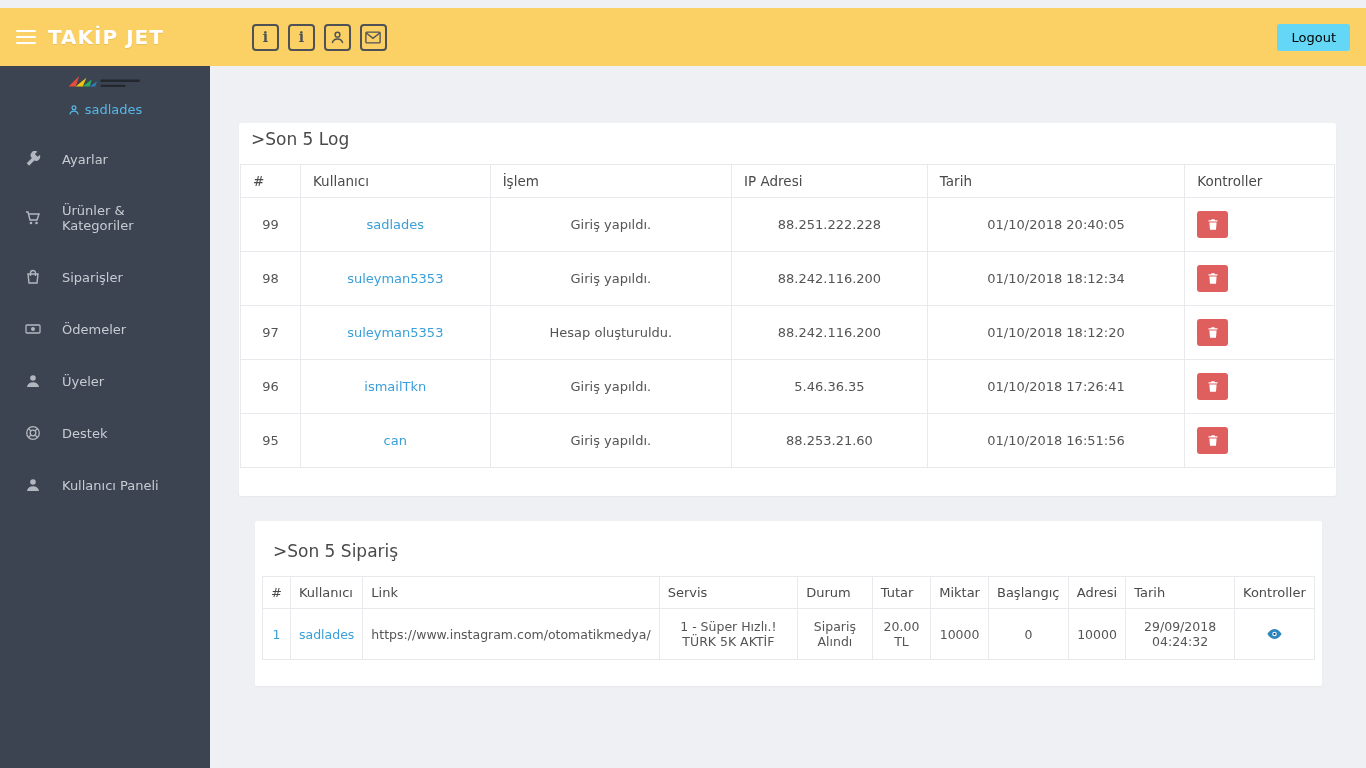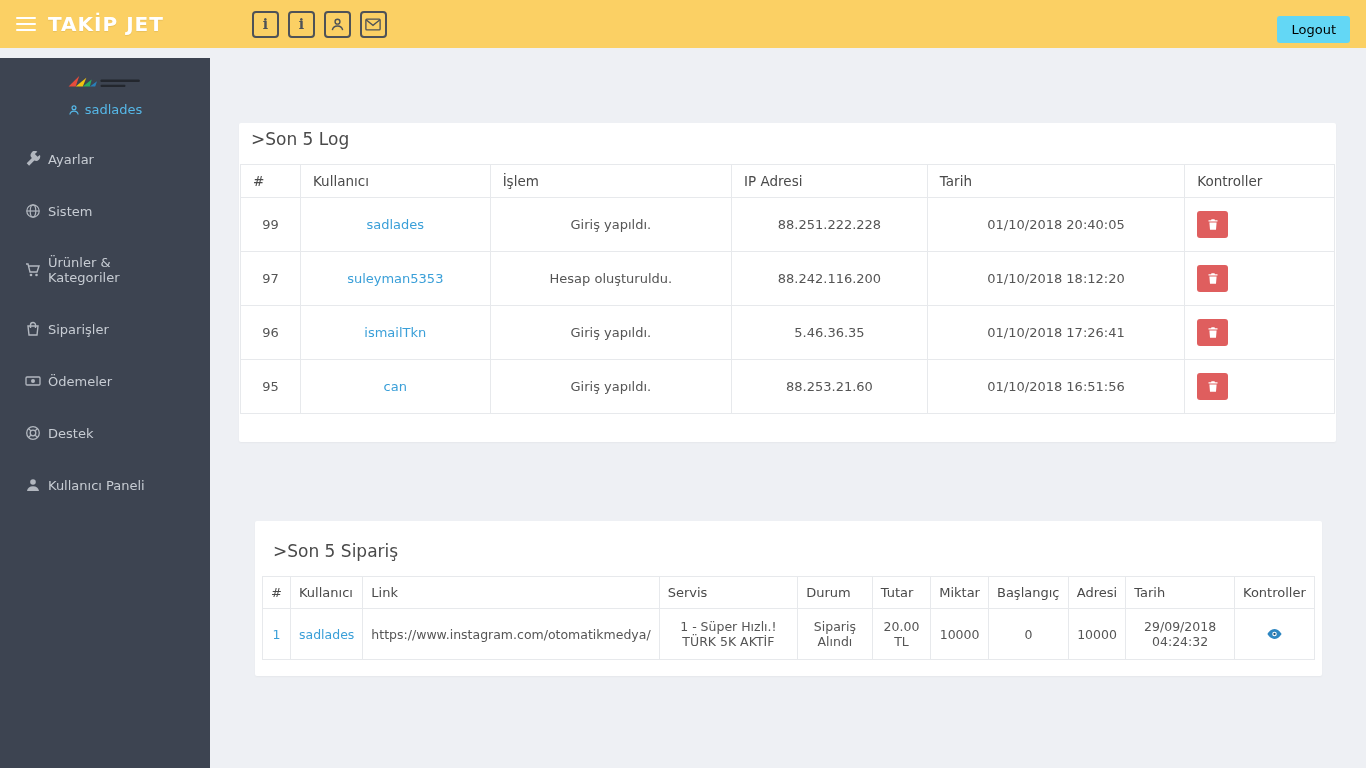"TAKİP JET" .topbar { height: 48px -> 58px; top: 0 -> 8px }
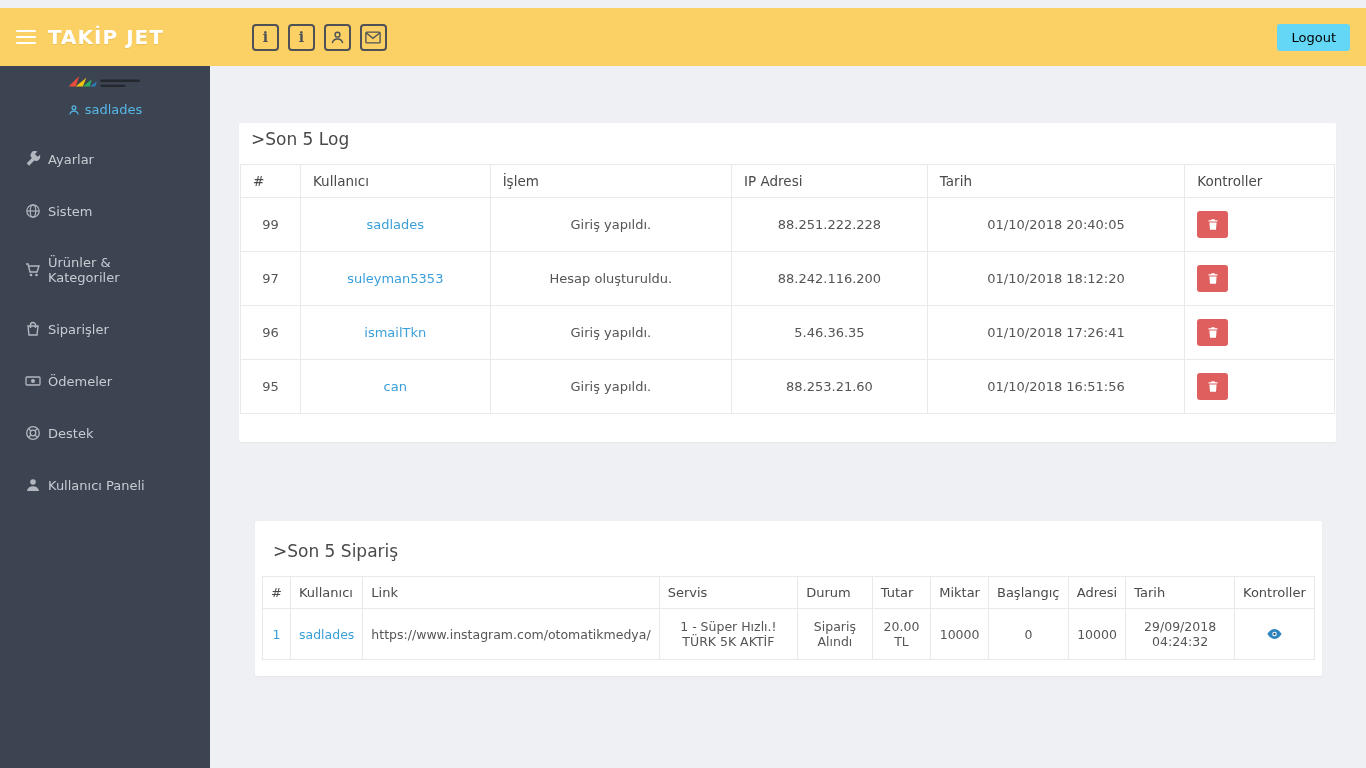"Ayarlar" .nav-item { gap: 7px -> 21px }
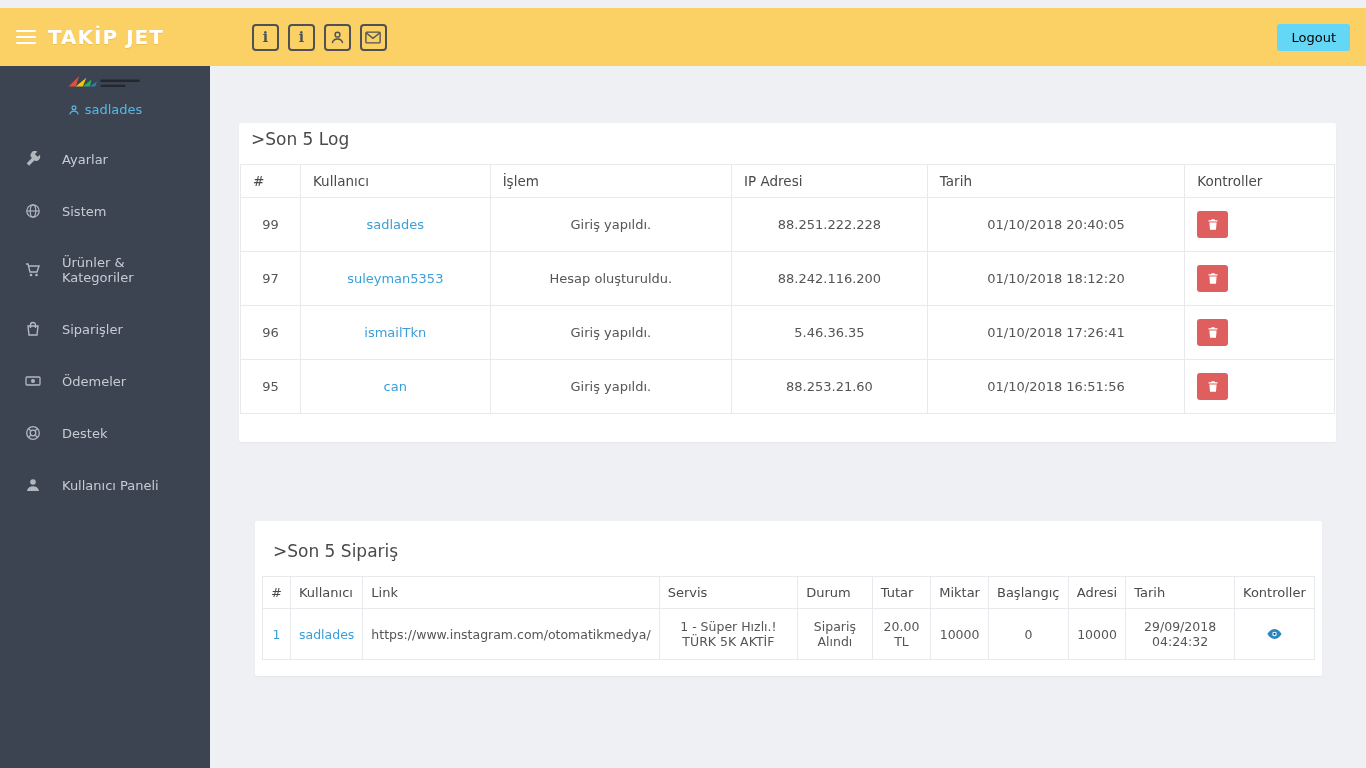"Sistem" div.nav-item { html: <div> <span> <svg> <circle></circle> <ellipse></ellipse> <path></path> </svg> </span> <span>Sistem</span> </div> -> none }
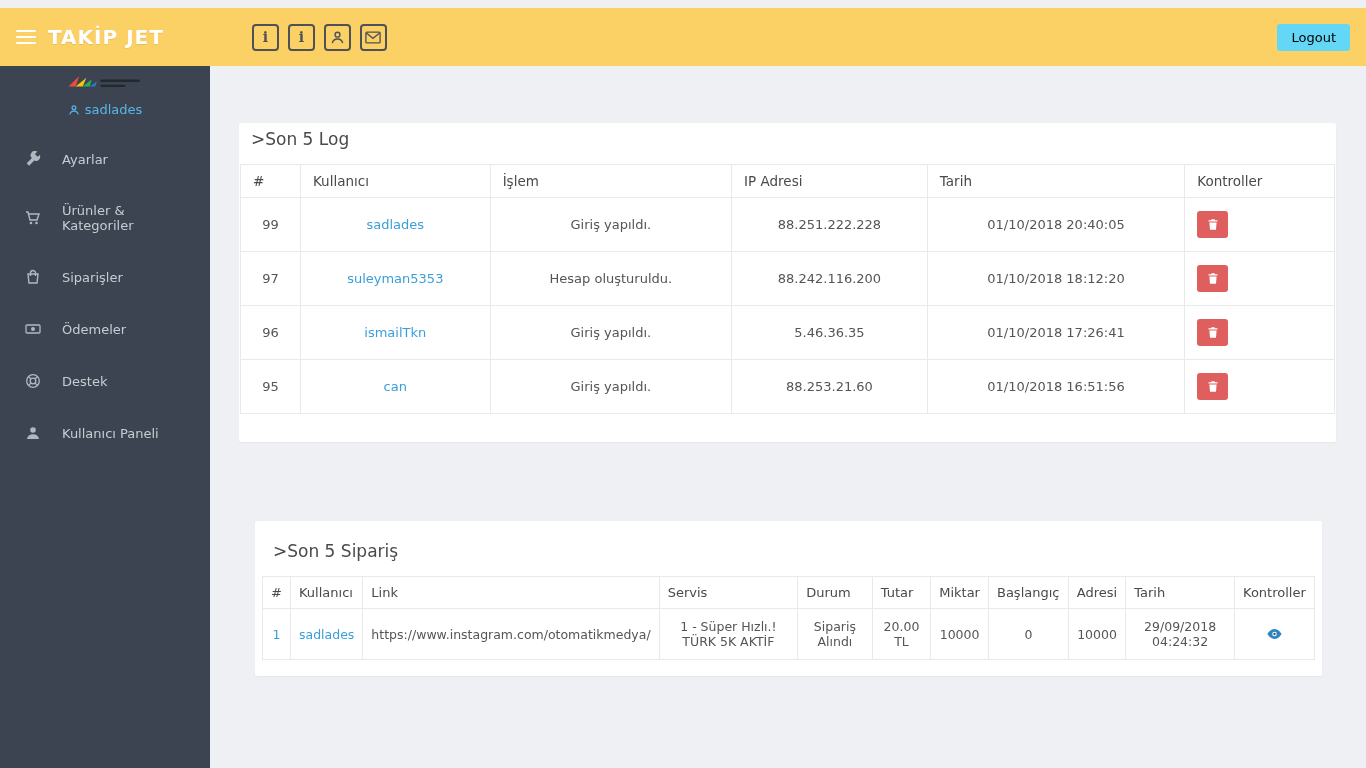"98" tr { html: none -> <tr> <td>98</td> <td><a>suleyman5353</a></td> <td>Giriş yapıldı.</td> <td>88.242.116.200</td> <td>01/10/2018 18:12:34</td> <td> <button> <svg> <path></path> </svg> </button> </td> </tr> }
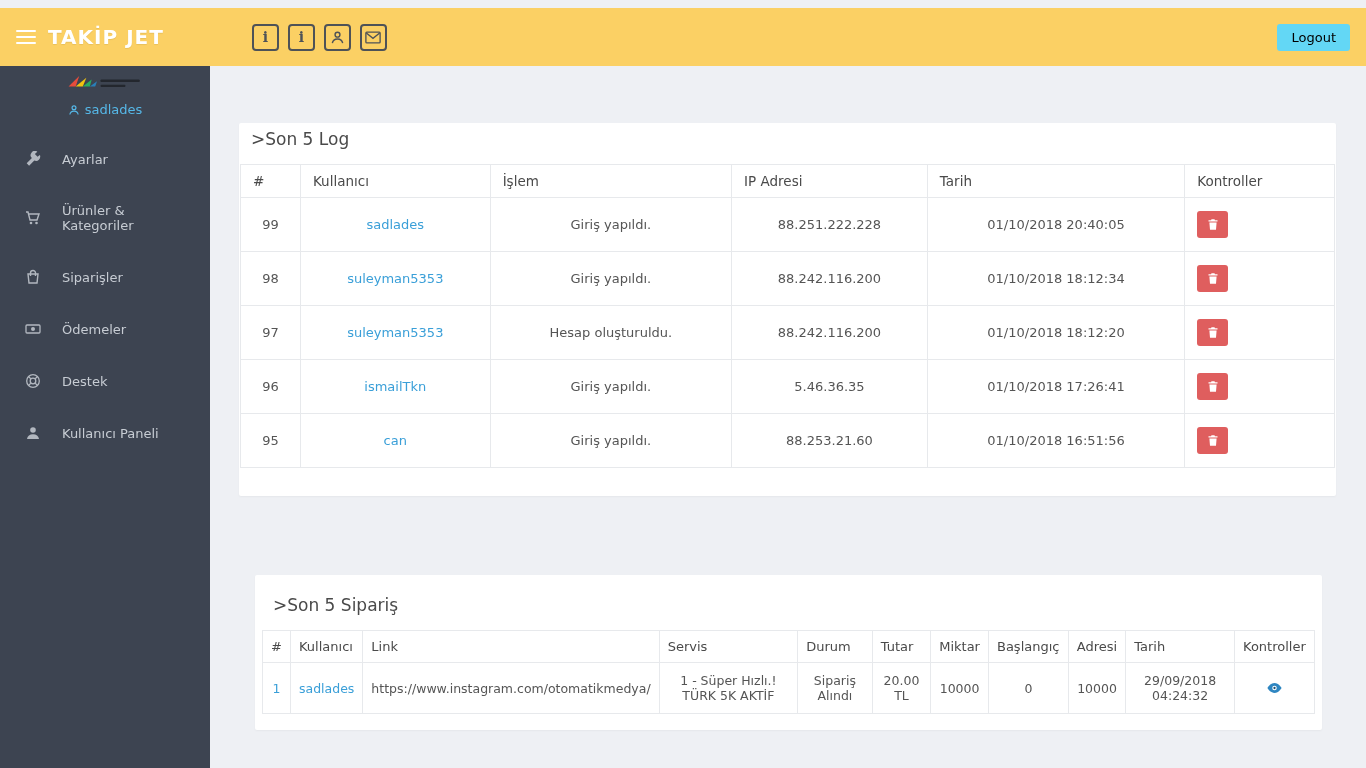"Üyeler" div.nav-item { html: none -> <div> <span> <svg> <circle></circle> <path></path> </svg> </span> <span>Üyeler</span> </div> }
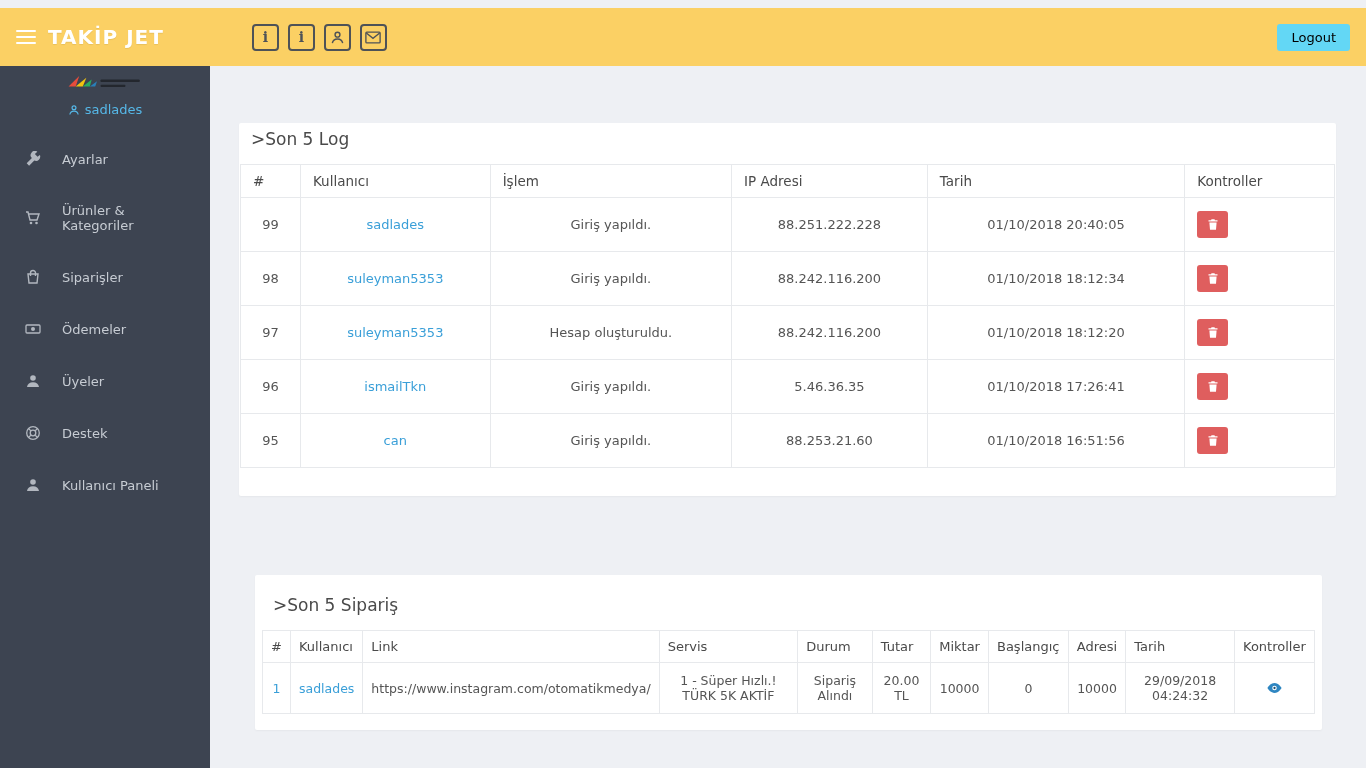">Son 5 Sipariş" .card-order { margin: 79px 44px 0 45px -> 25px 44px 0 45px; padding: 20px 7px 16px -> 20px 7px 26px }
